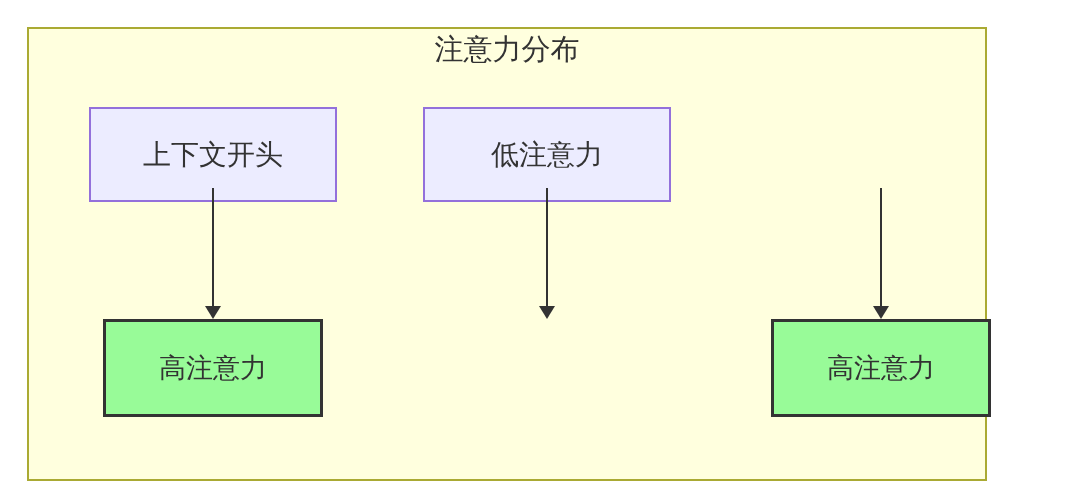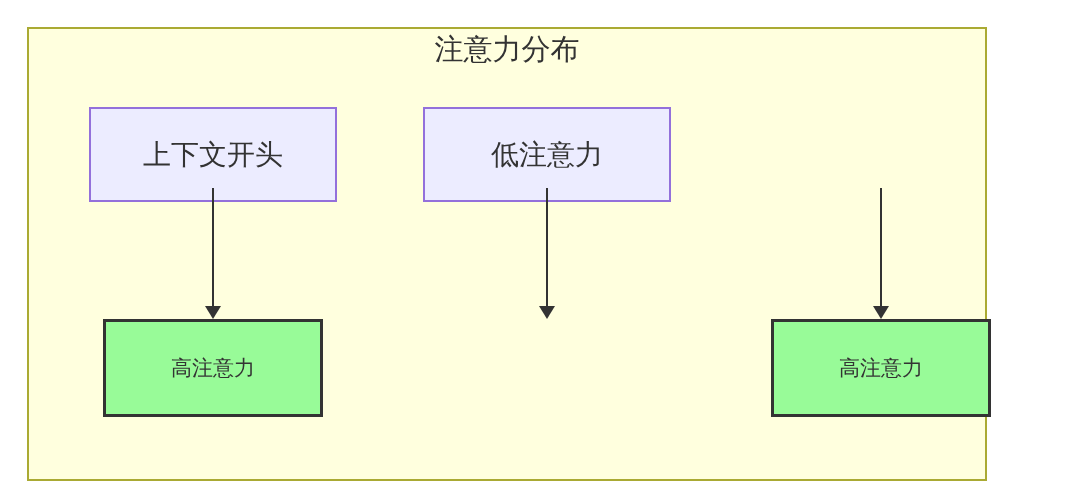"高注意力" .tgt { font-size: 21px -> 27px }
